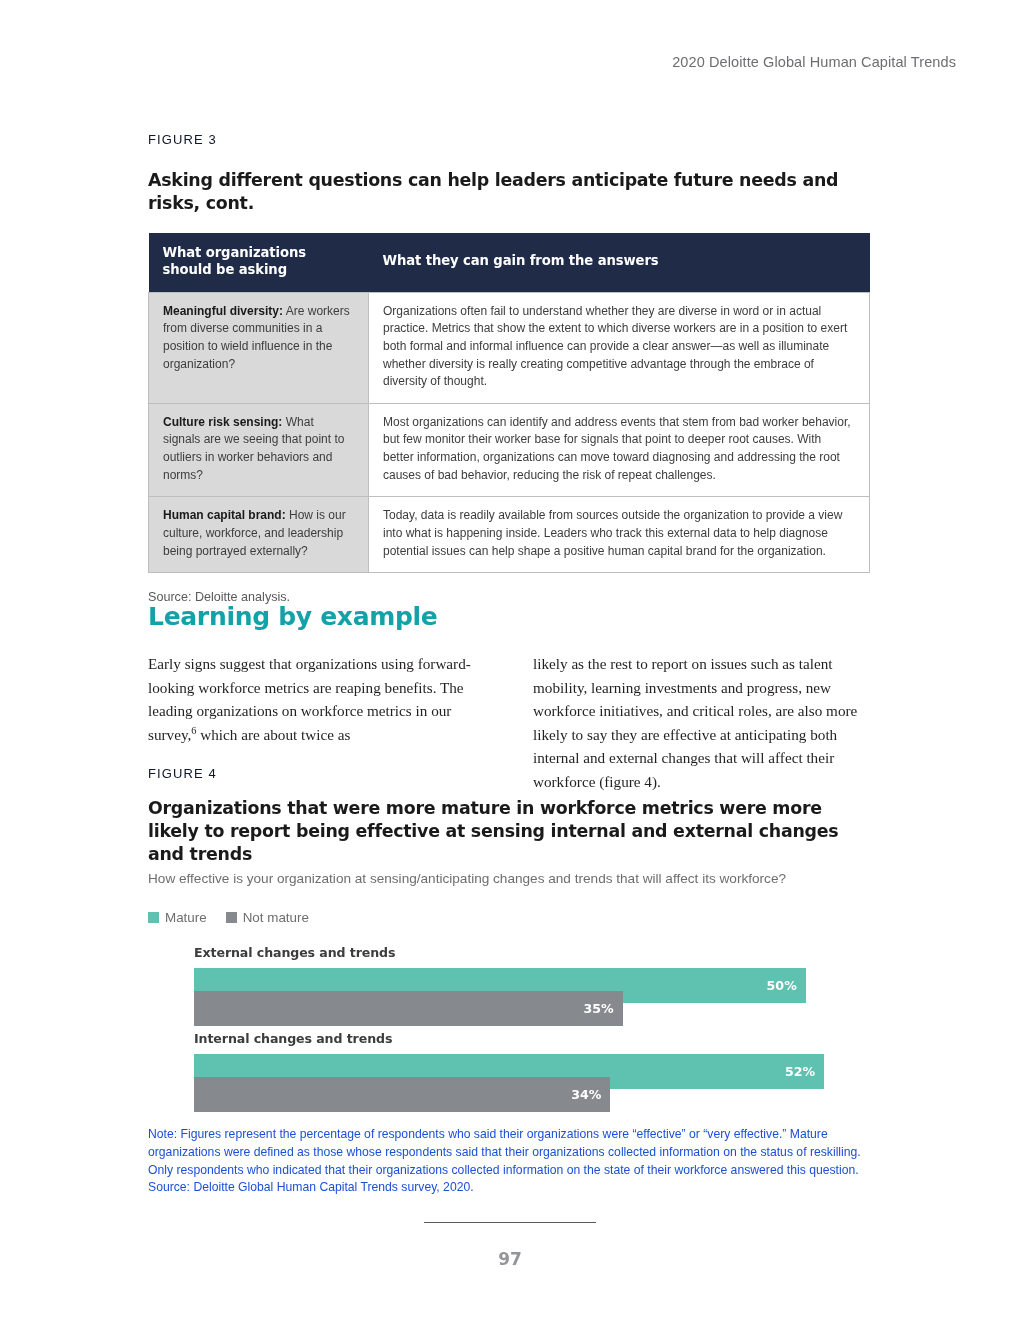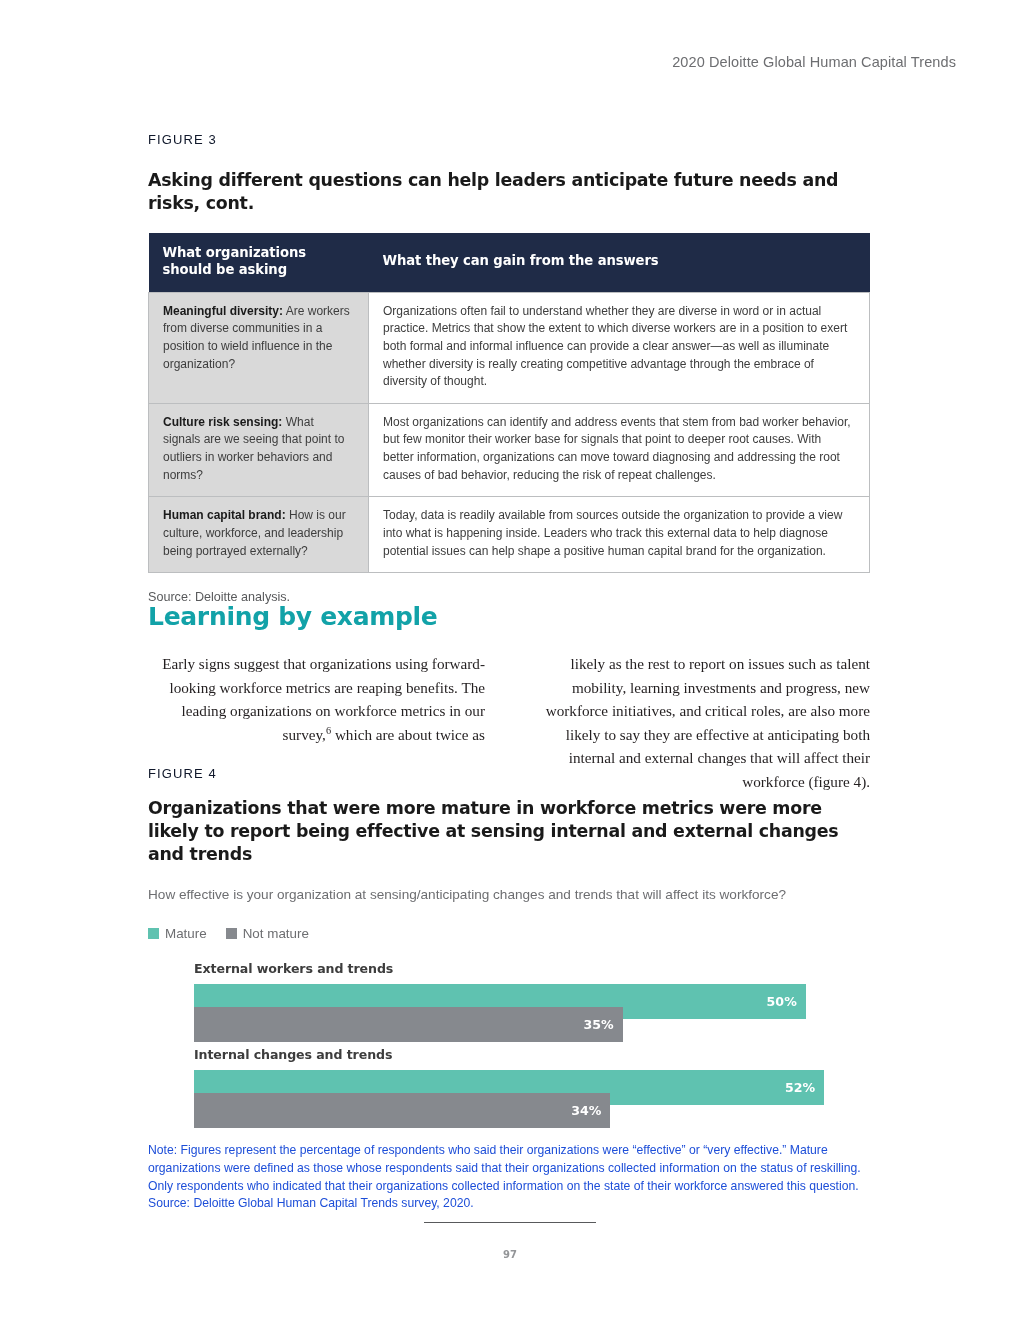"Early signs suggest that organizations" .body-cols .col { text-align: right -> none }
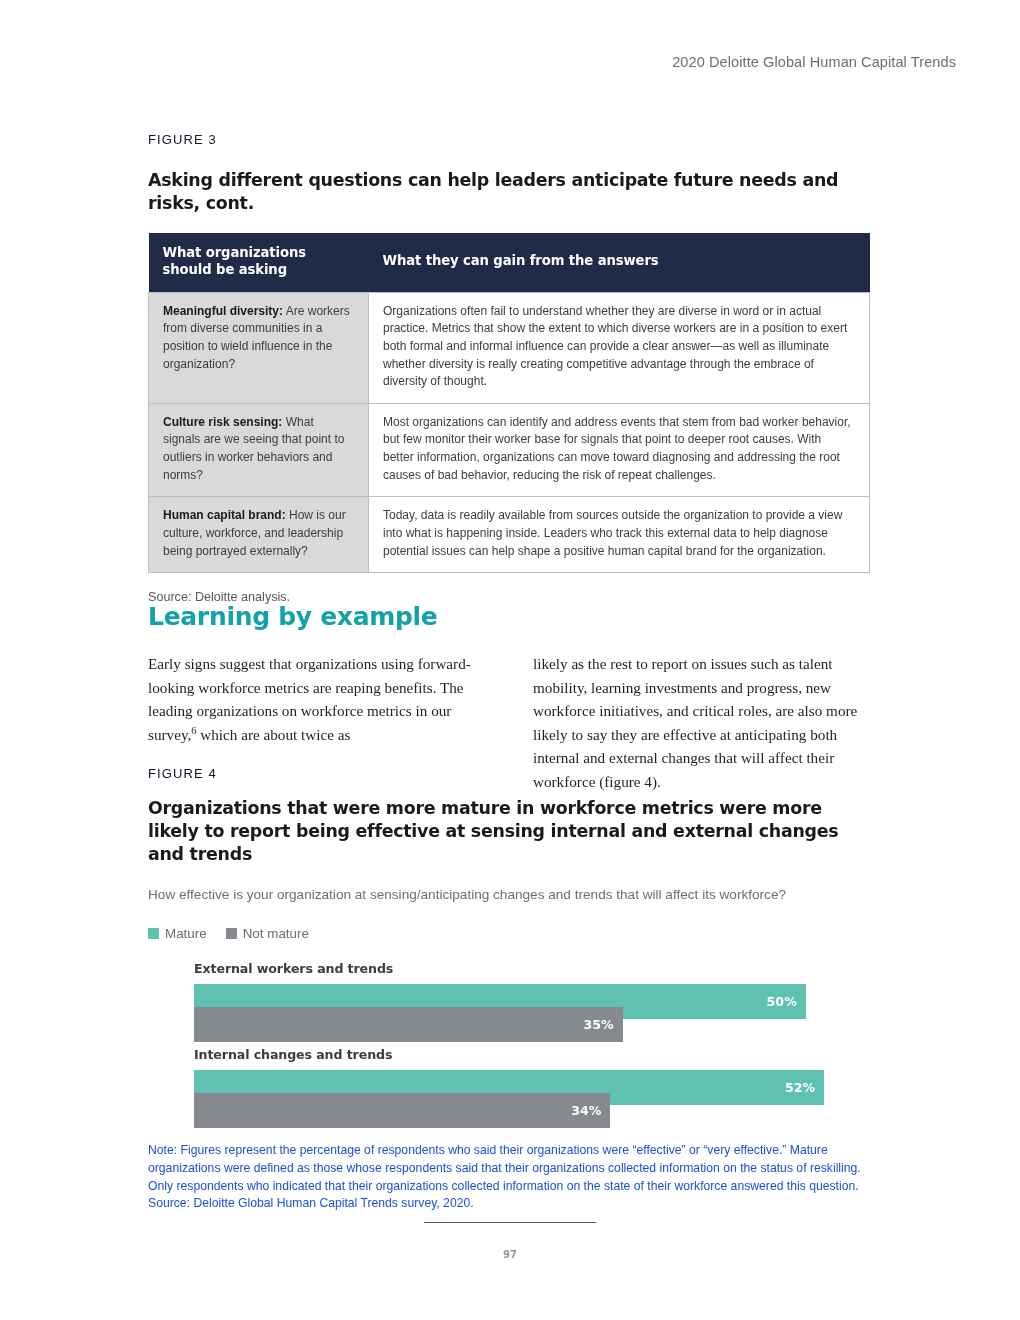"How effective is your organization" div.fig4-subtitle { margin-top: 19px -> 3px }
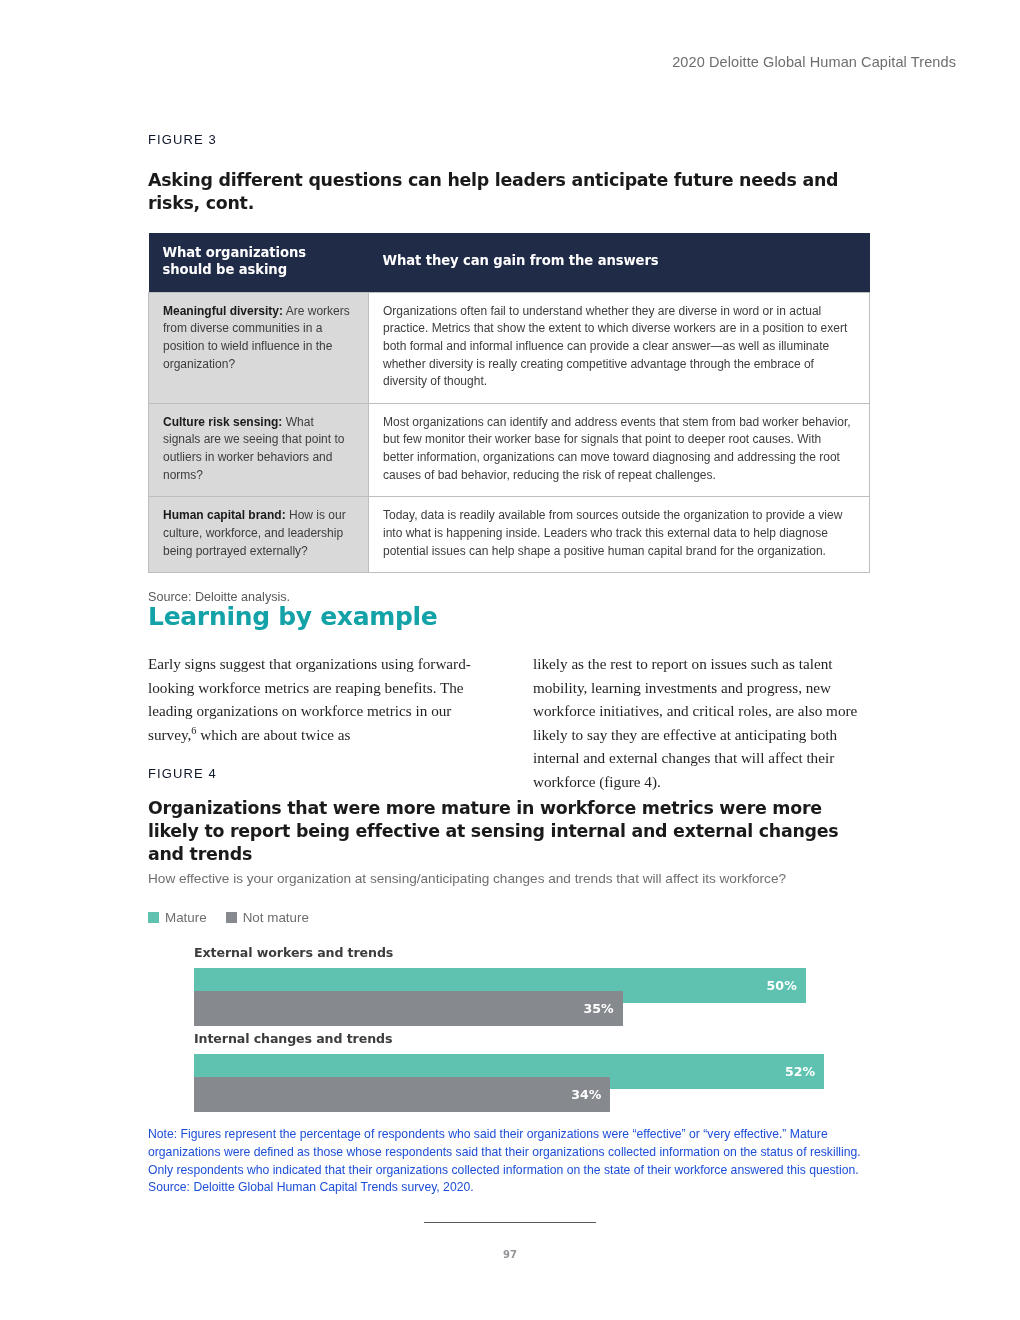"External workers and trends" div.group-label { text: workers -> changes }
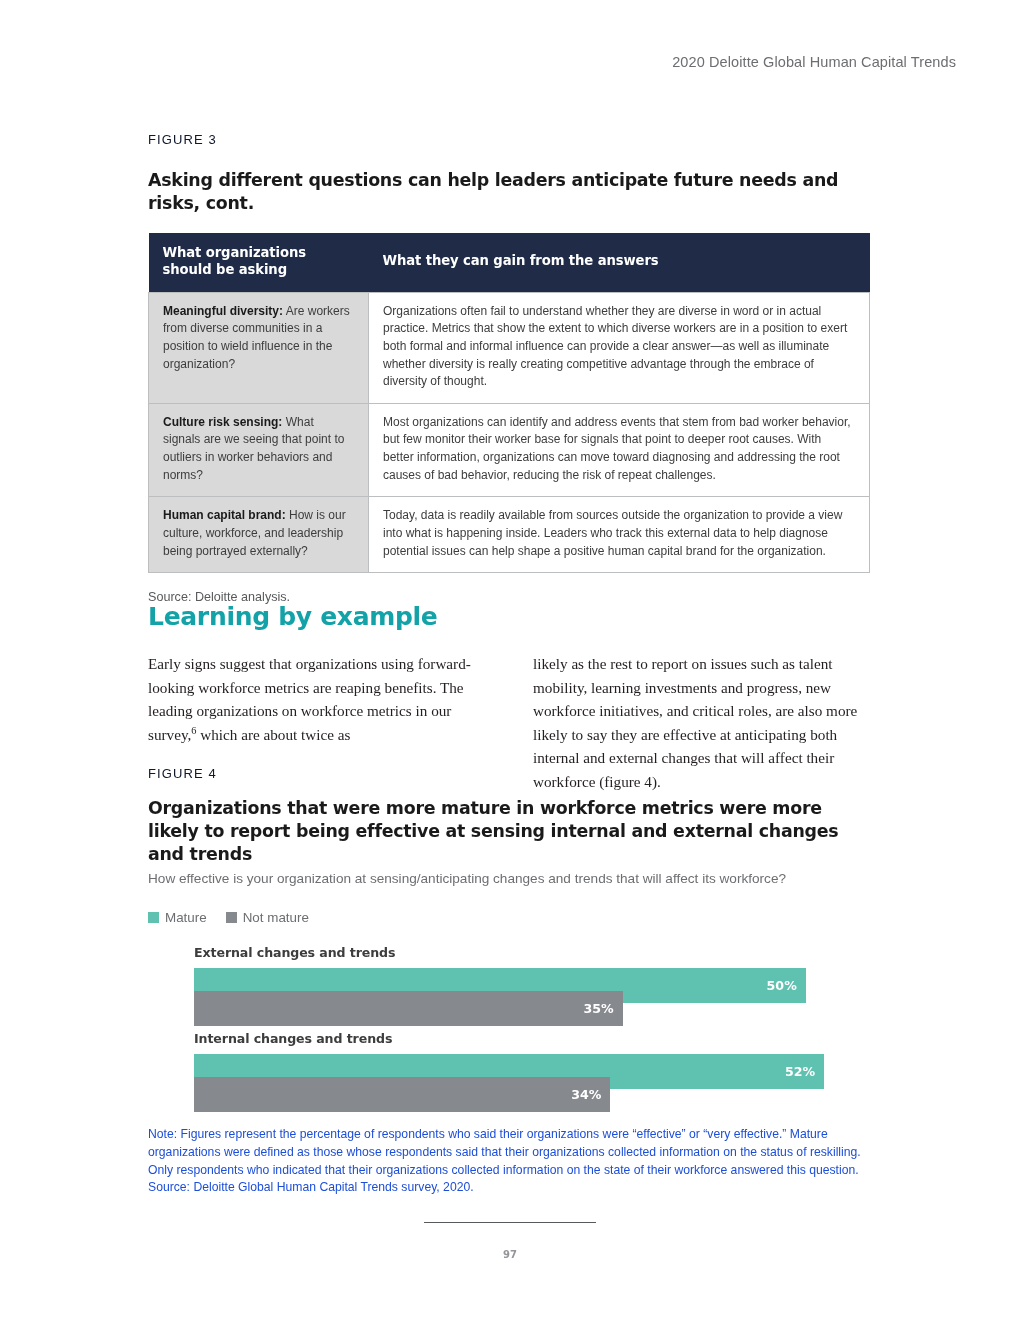"97" .page-number { font-size: 10px -> 17px }
